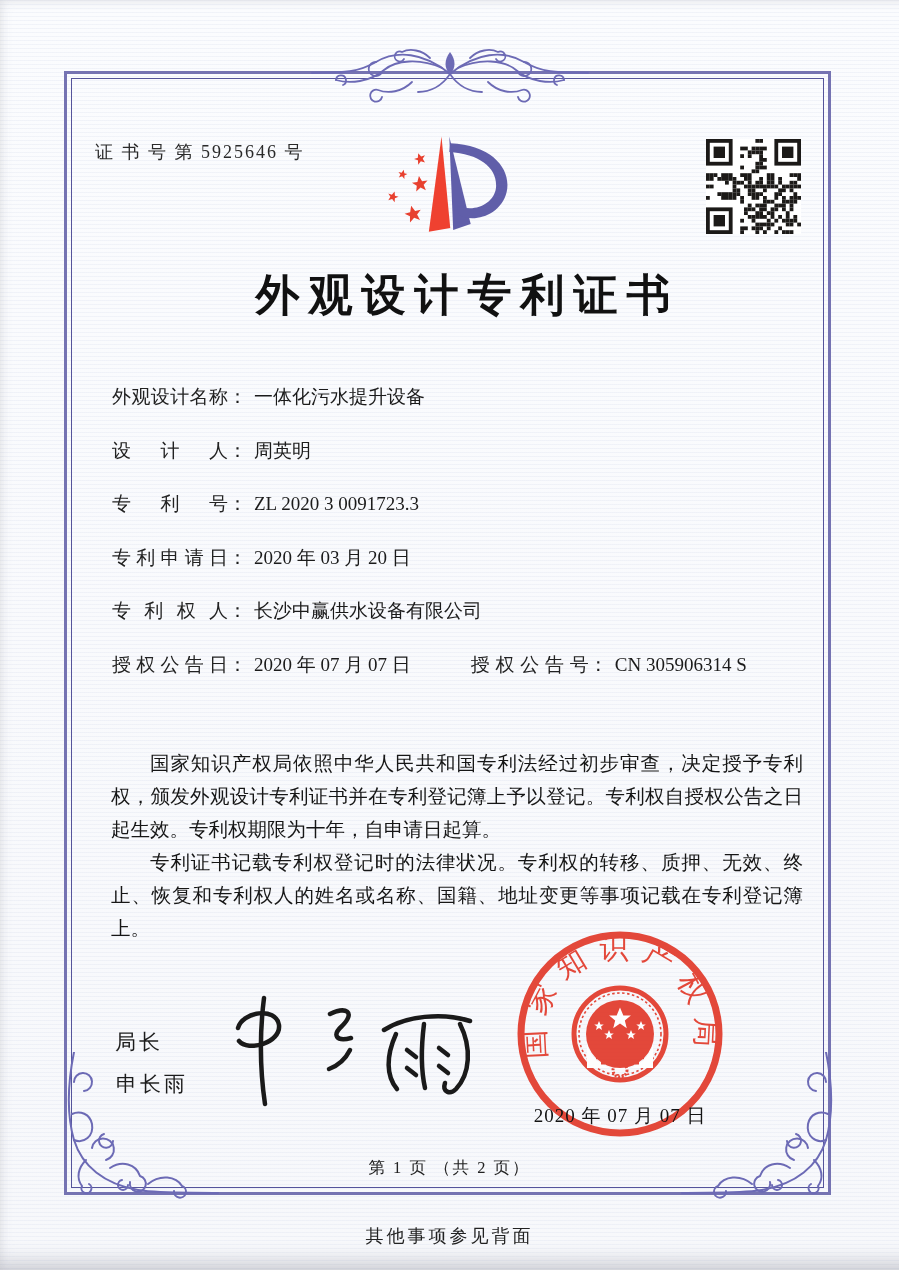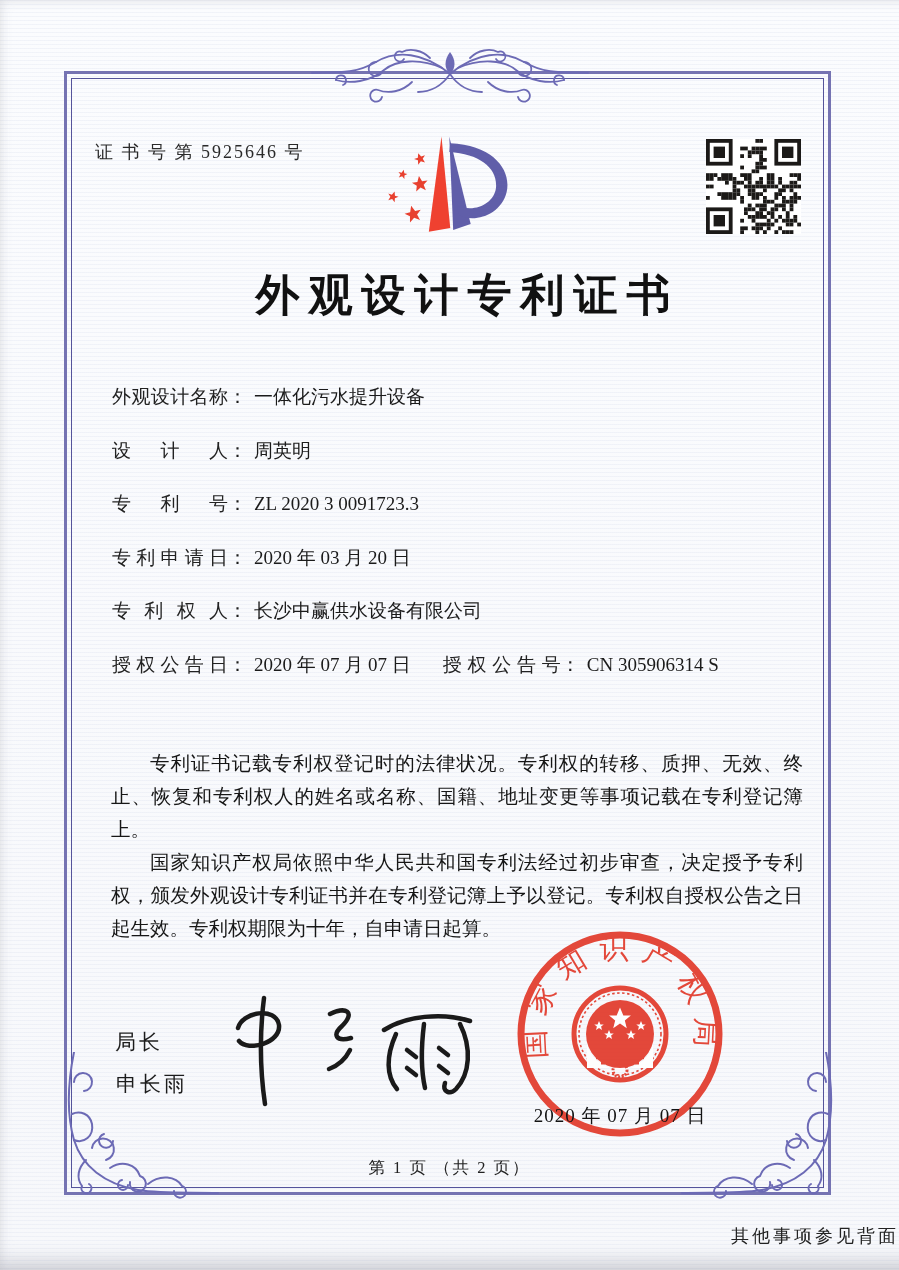"授权公告号： CN 305906314 S" .fpair2 { margin-left: 32px -> 60px }
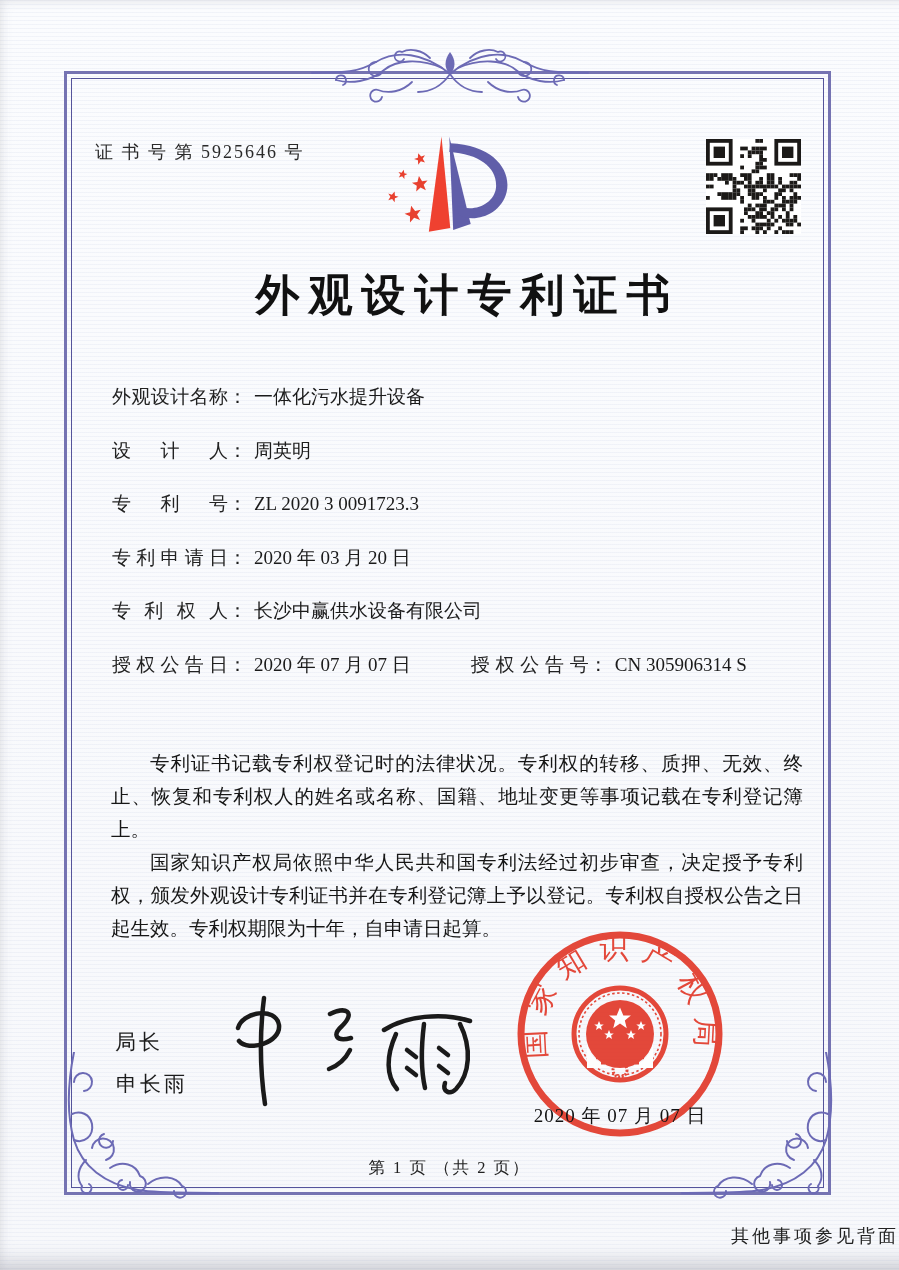"专利证书记载专利权登记时的法律状况。专利权的转移、质押、无效、终止、恢复和专利权" p { order: before "国家知识产权局依照中华人民共和国专利法经过初步审查，决定授予专利权，颁发外观设计" -> after "国家知识产权局依照中华人民共和国专利法经过初步审查，决定授予专利权，颁发外观设计" }
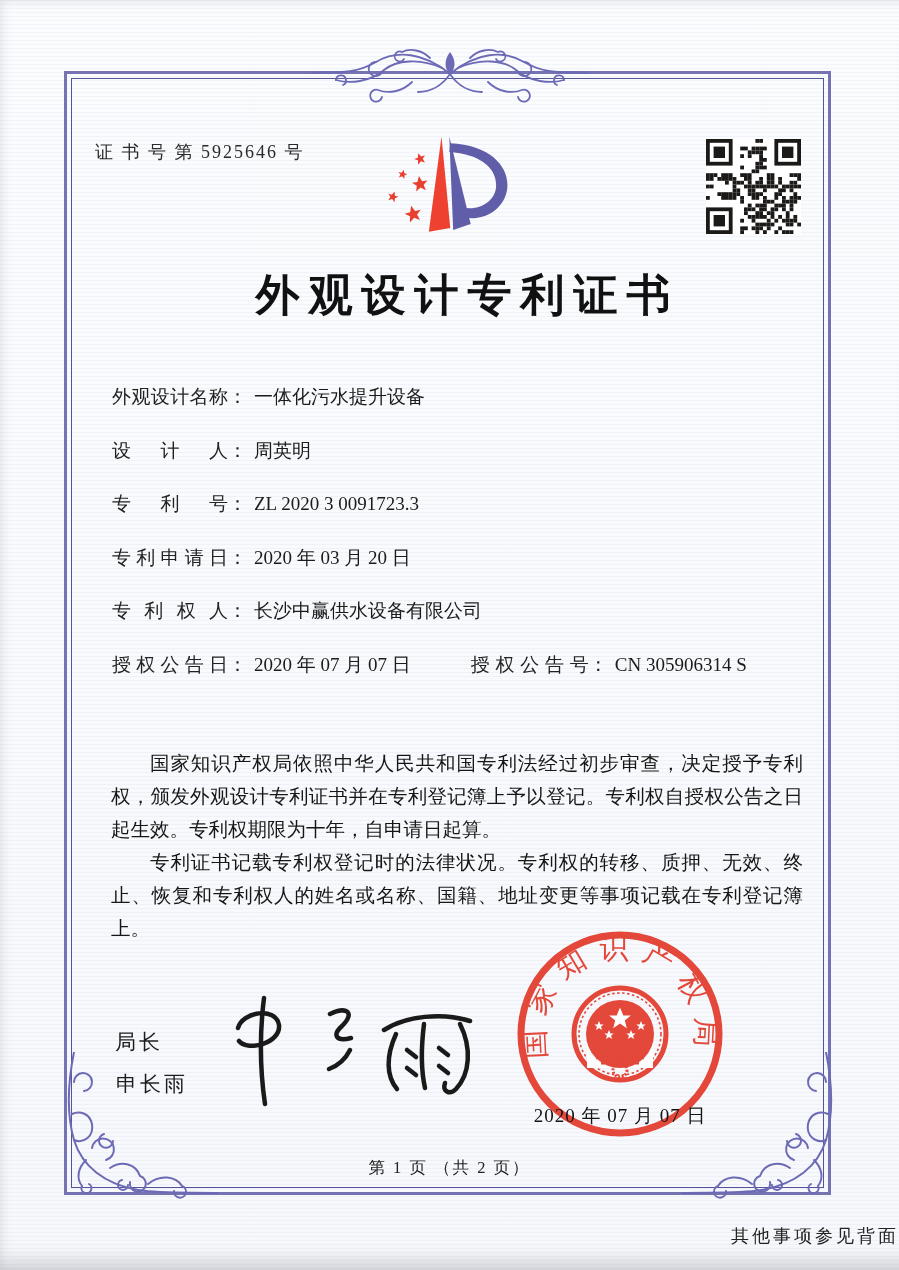"其他事项参见背面" .back-note { text-align: right -> center }
